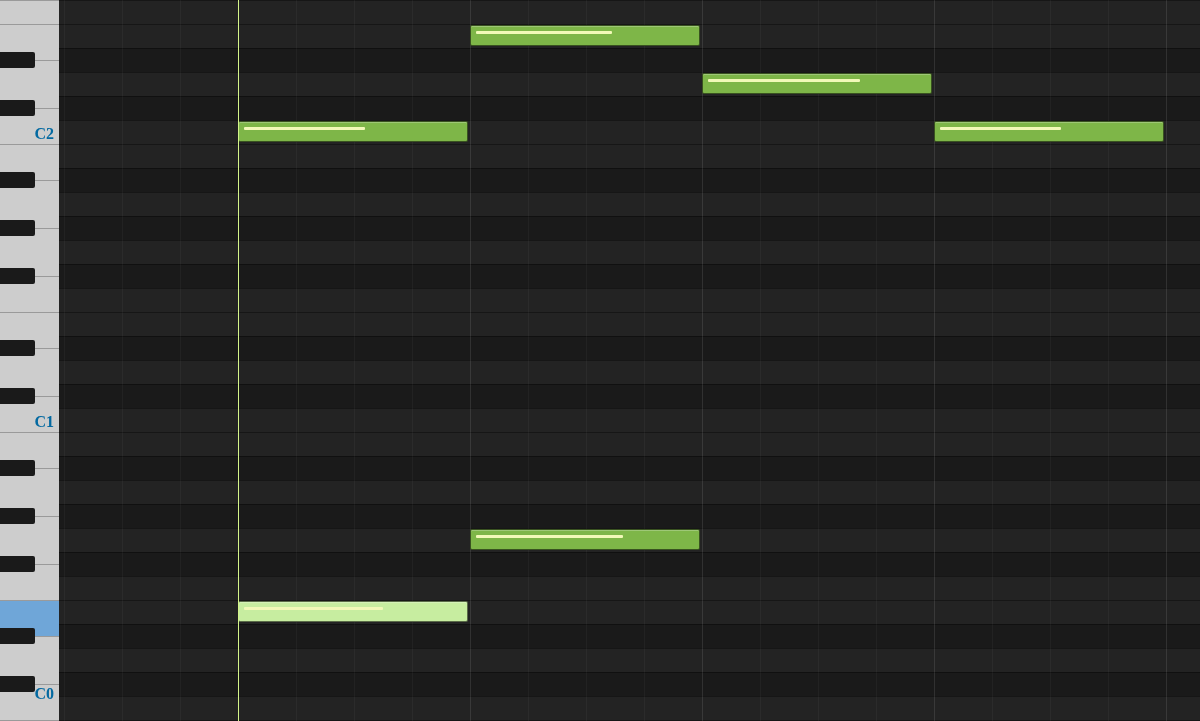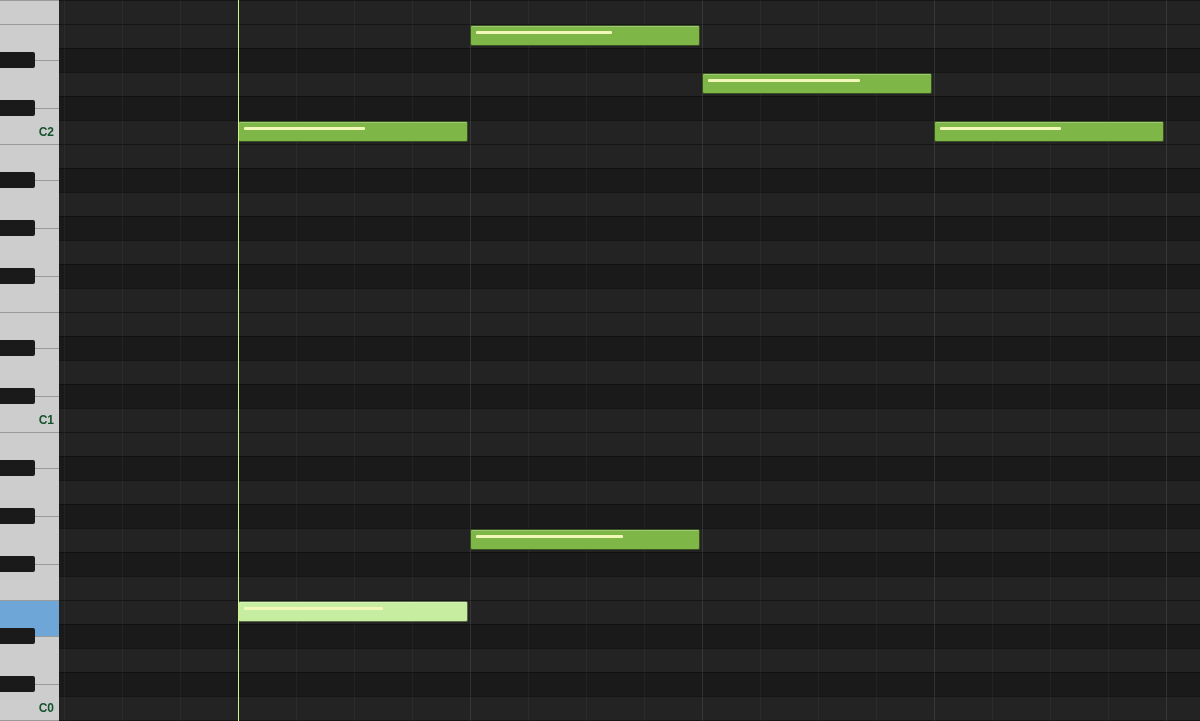"C2" .key-label { color: #14532d -> #0369a1; font-family: none -> Liberation Serif, serif; font-size: 12px -> 16px }
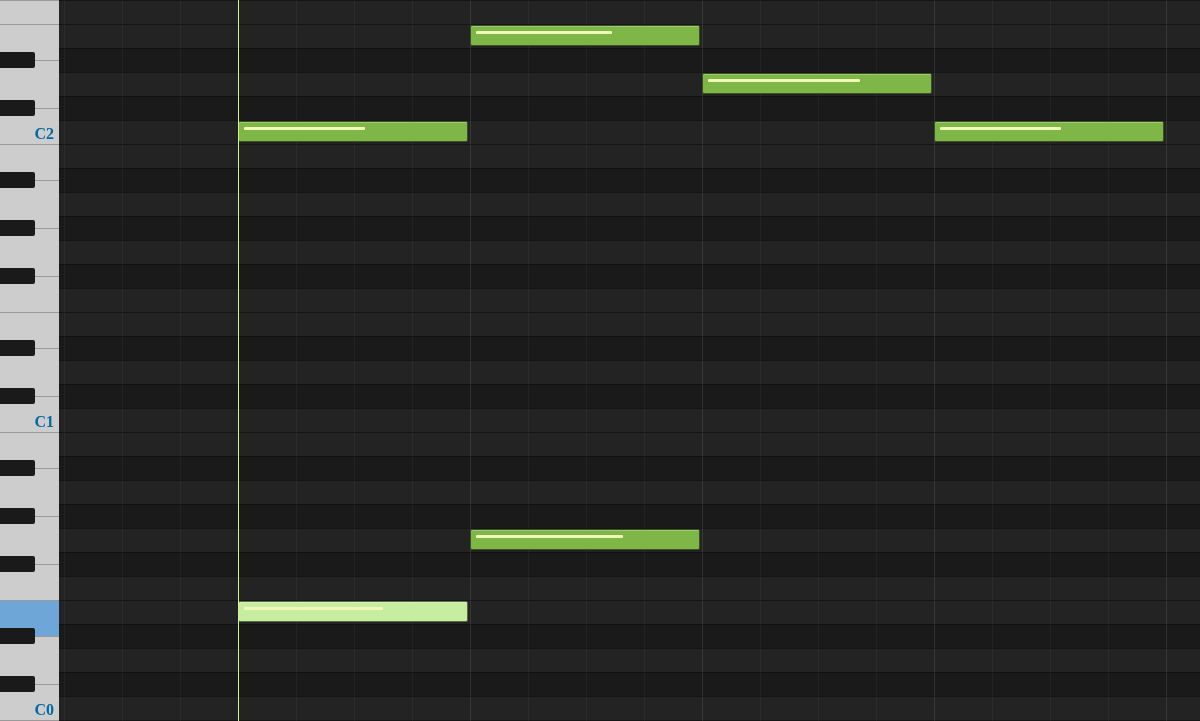"C0" div.key-label { top: 702px -> 686px }
